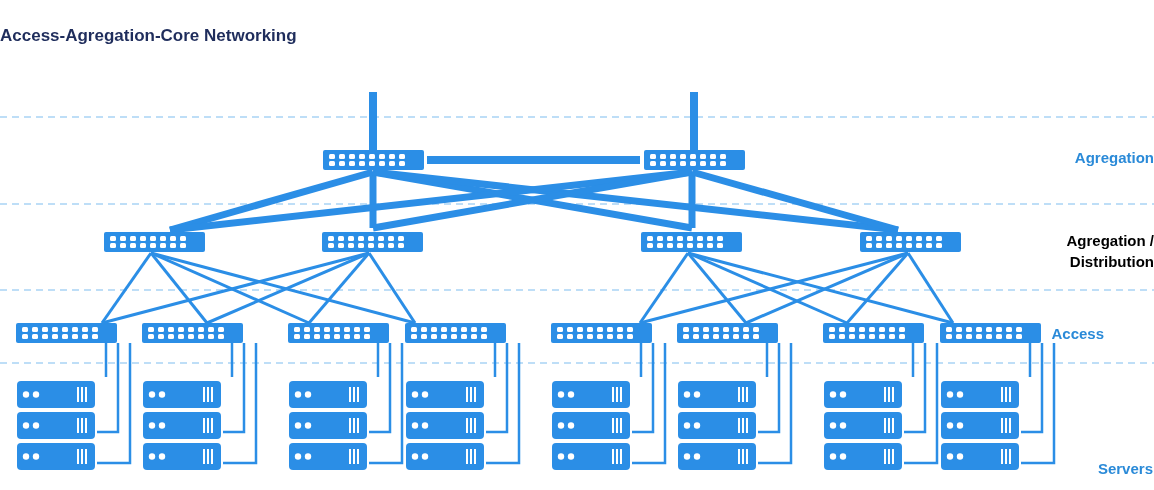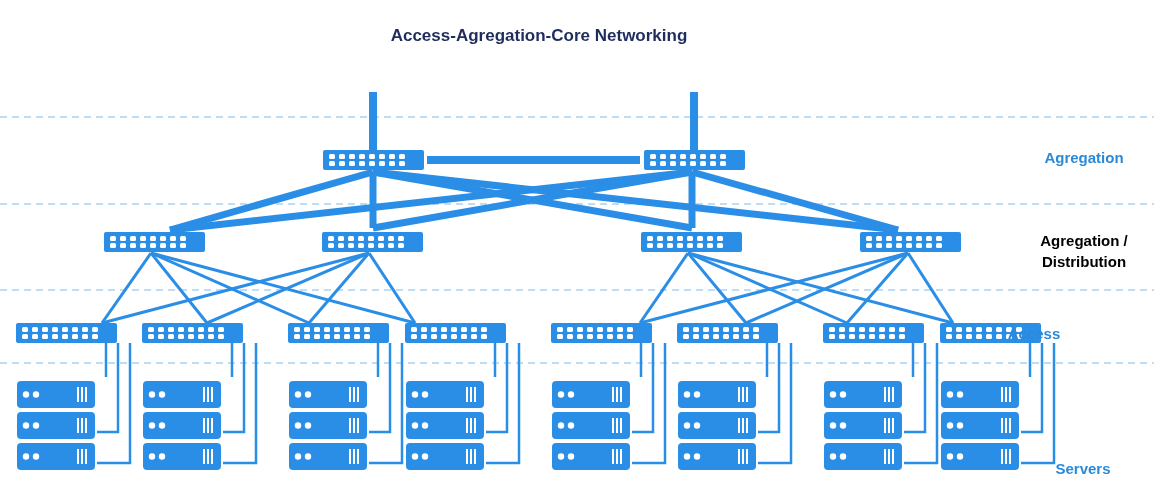"Access-Agregation-Core Networking" #title { text-align: center -> none }
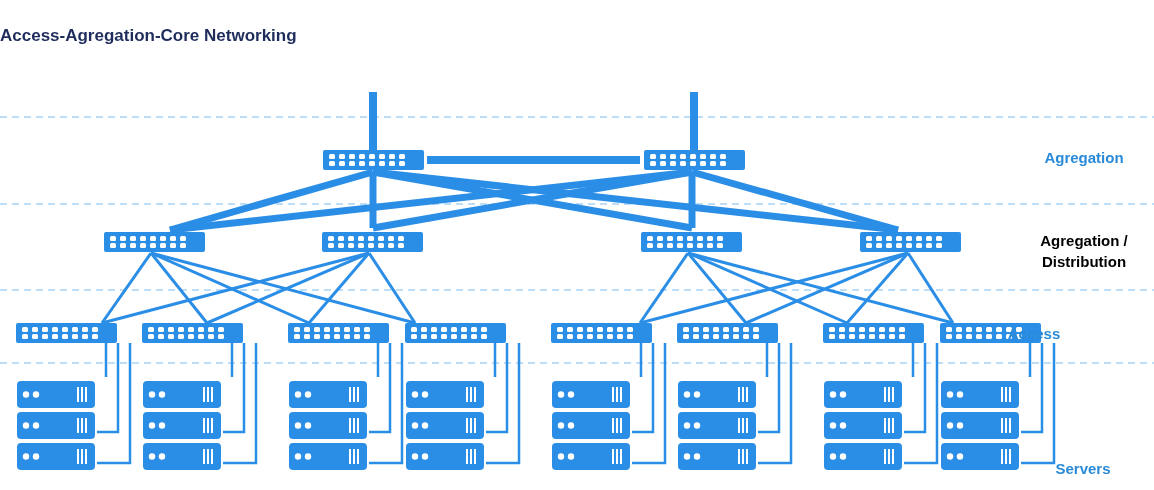"Agregation" .layer-label { text-align: center -> right }
